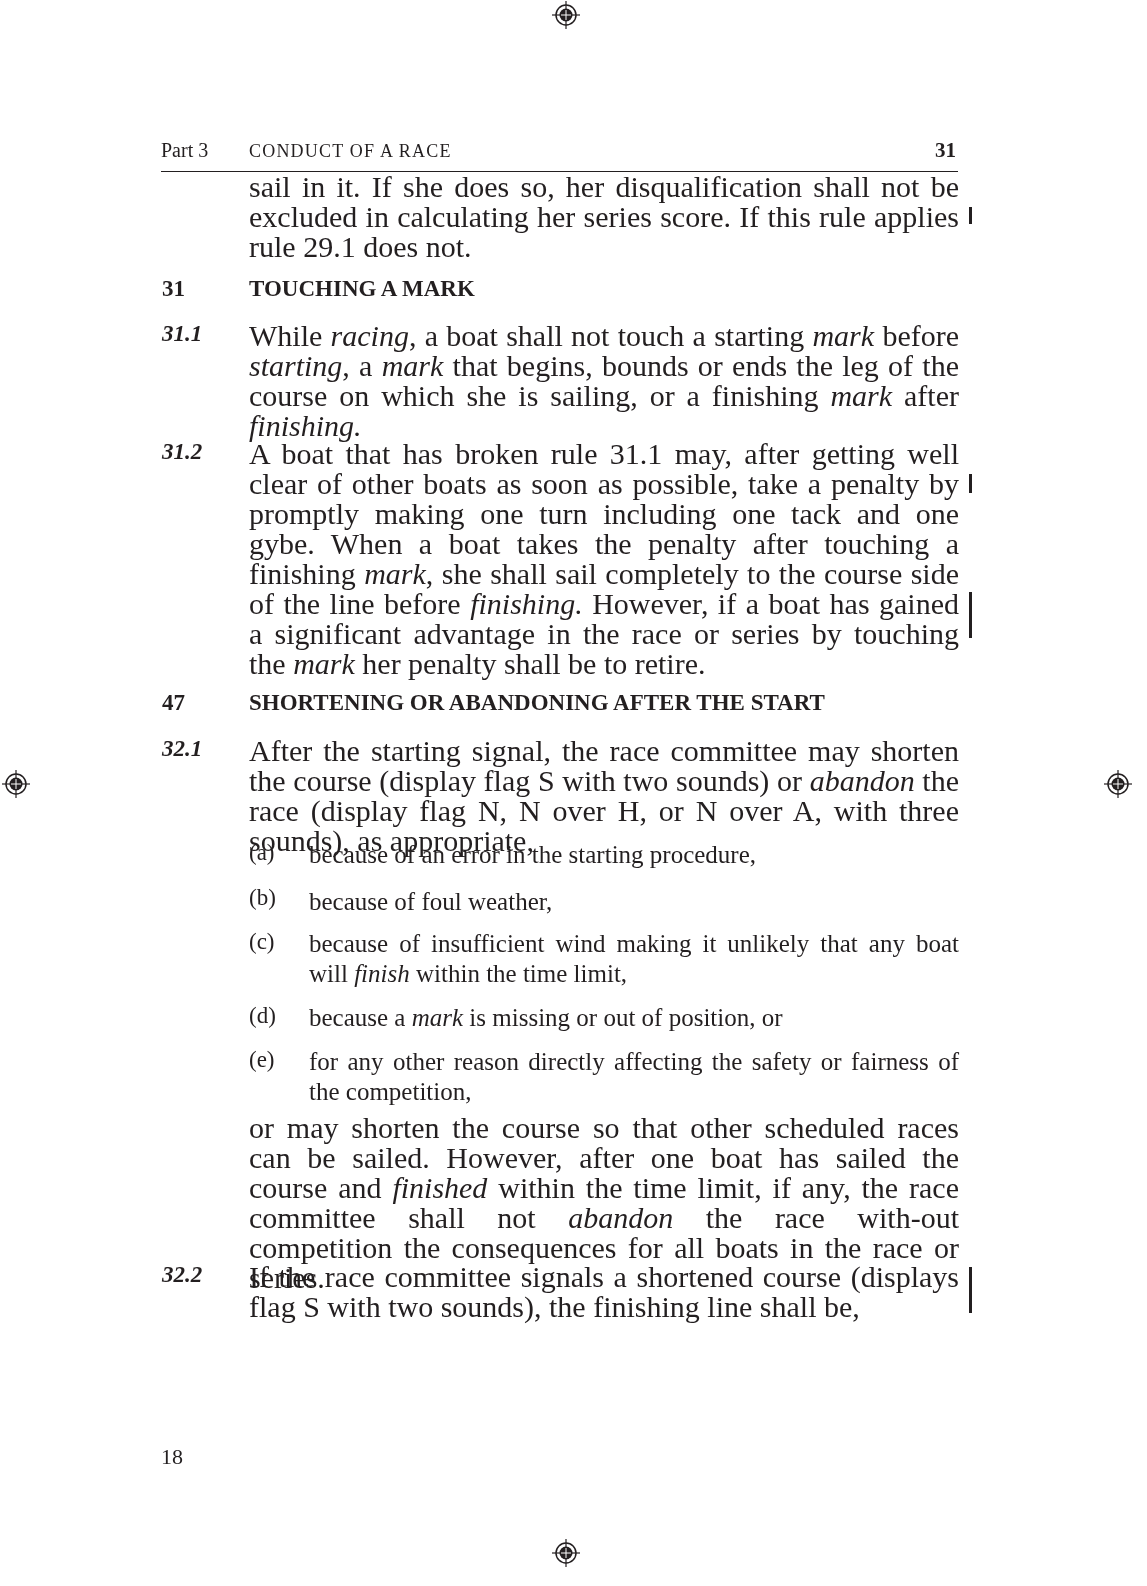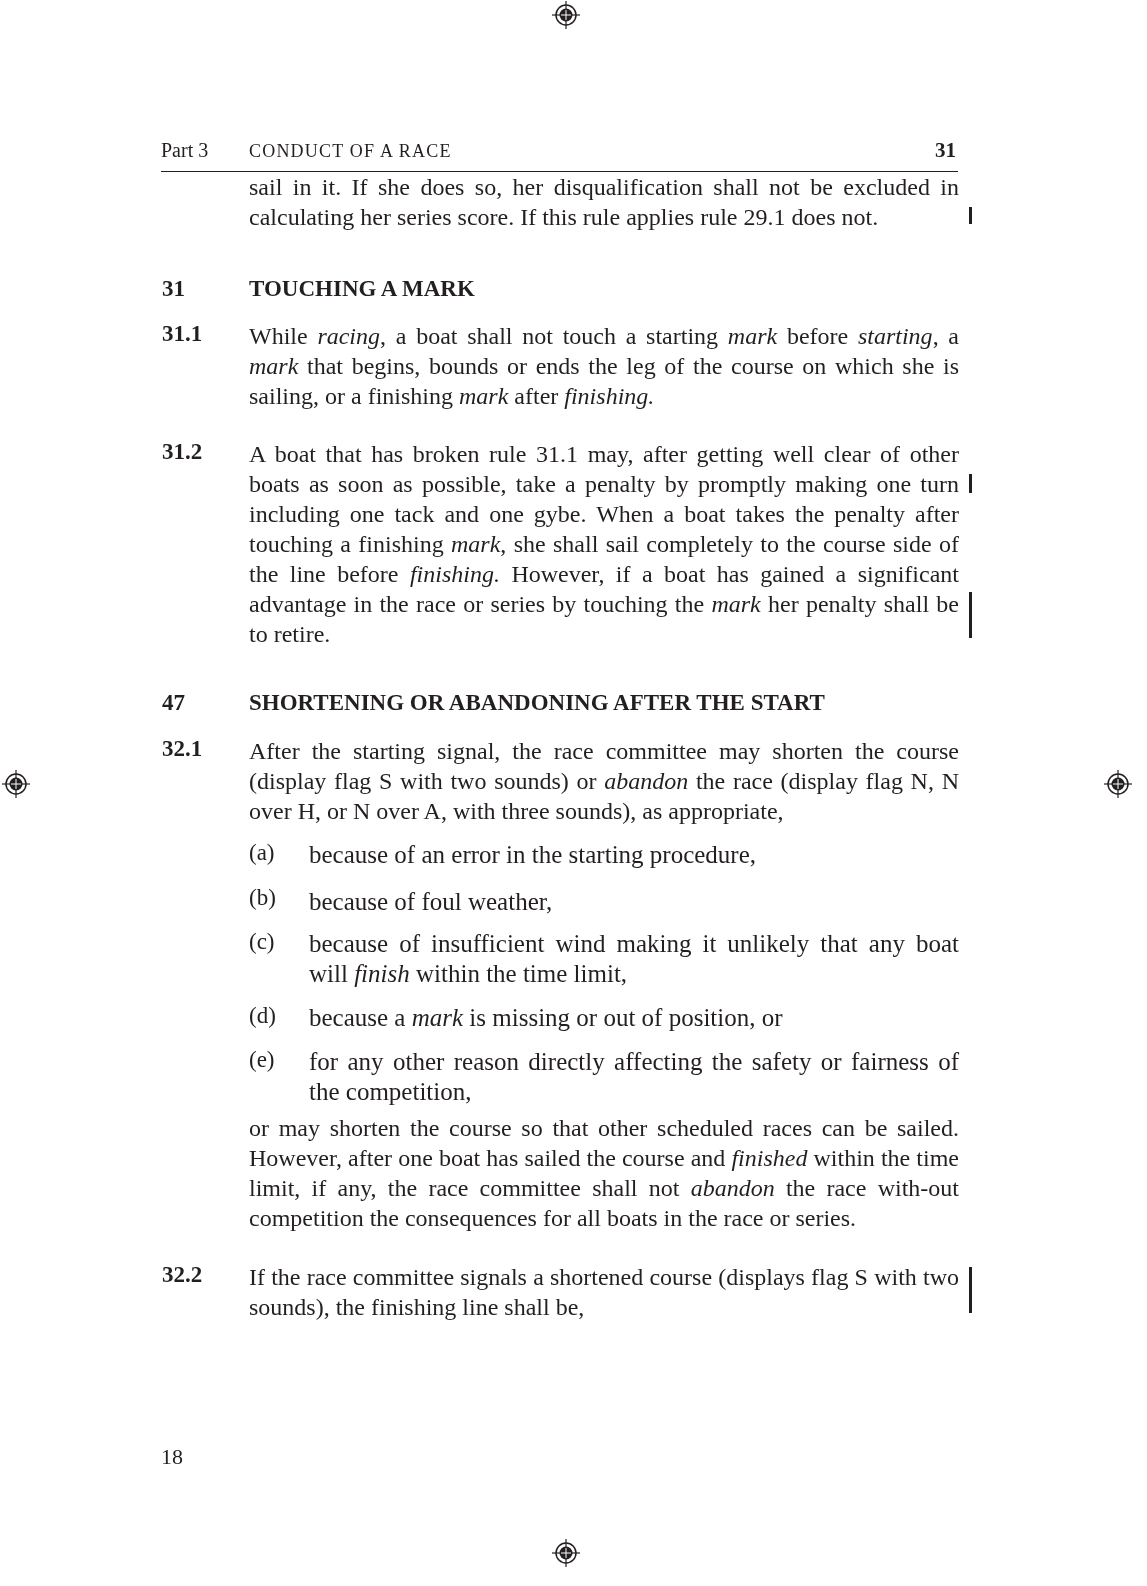"sail in it. If she" .body-text { font-size: 24px -> 30px }
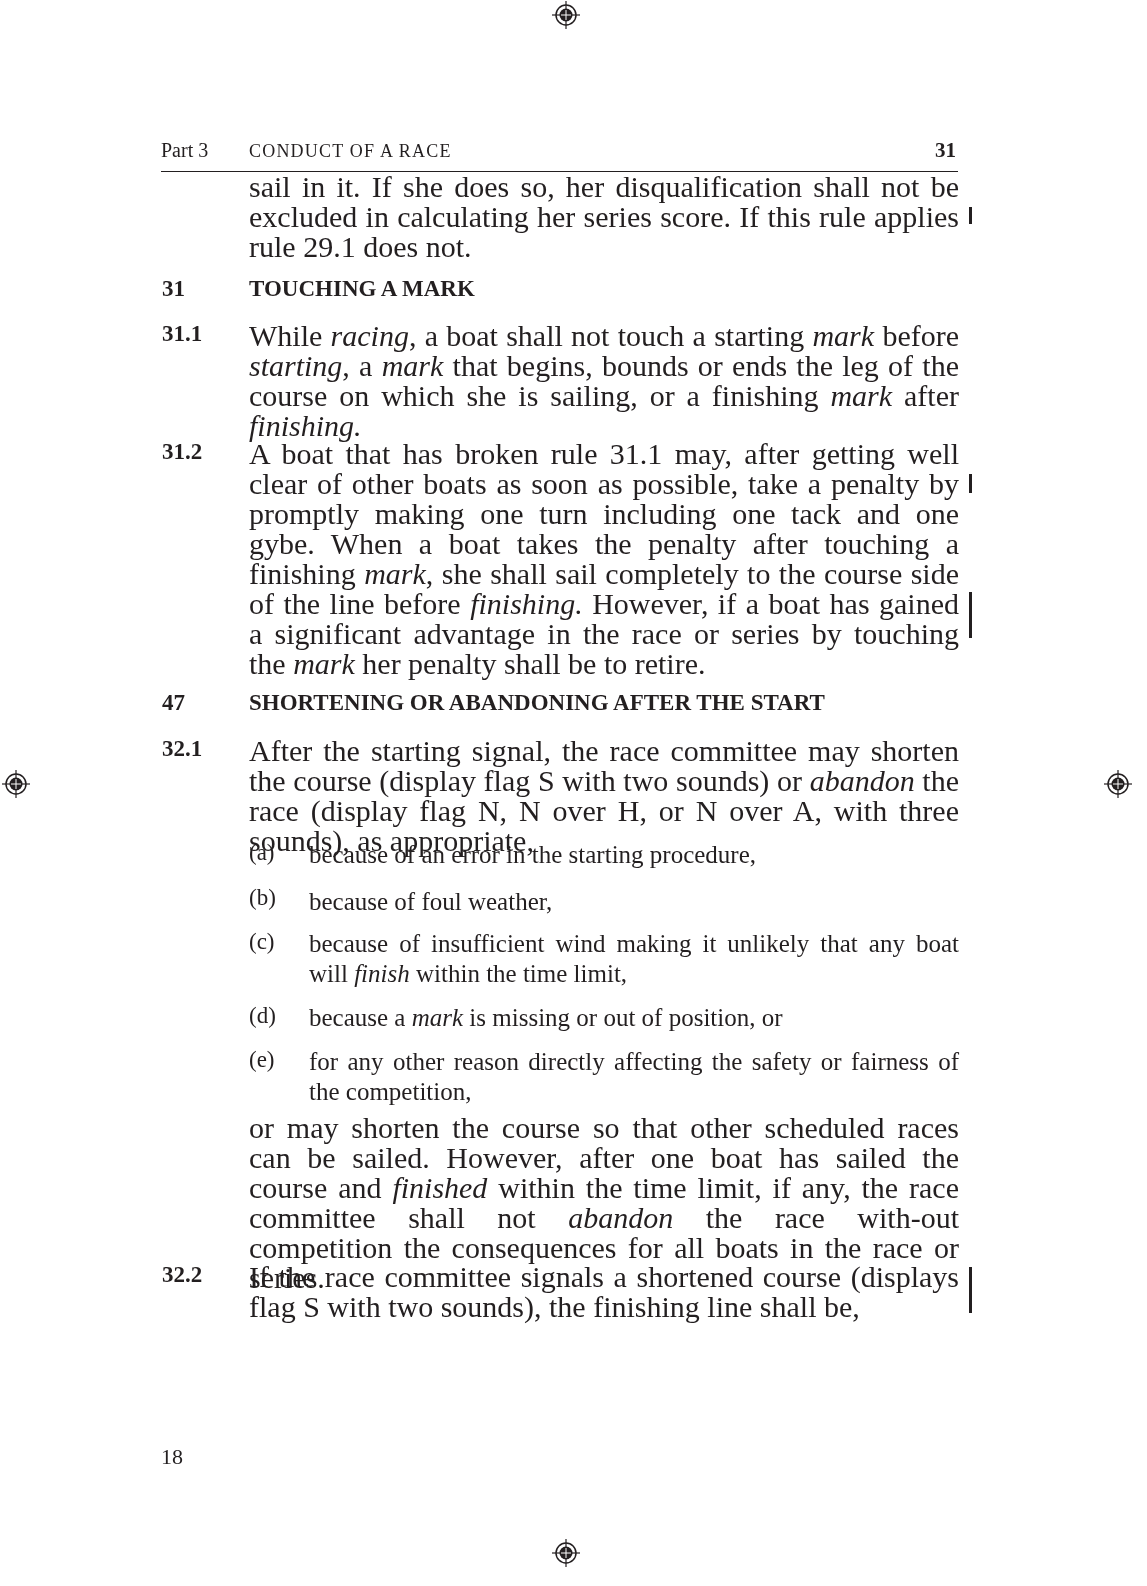"31.1" .rule-num { font-style: none -> italic }
